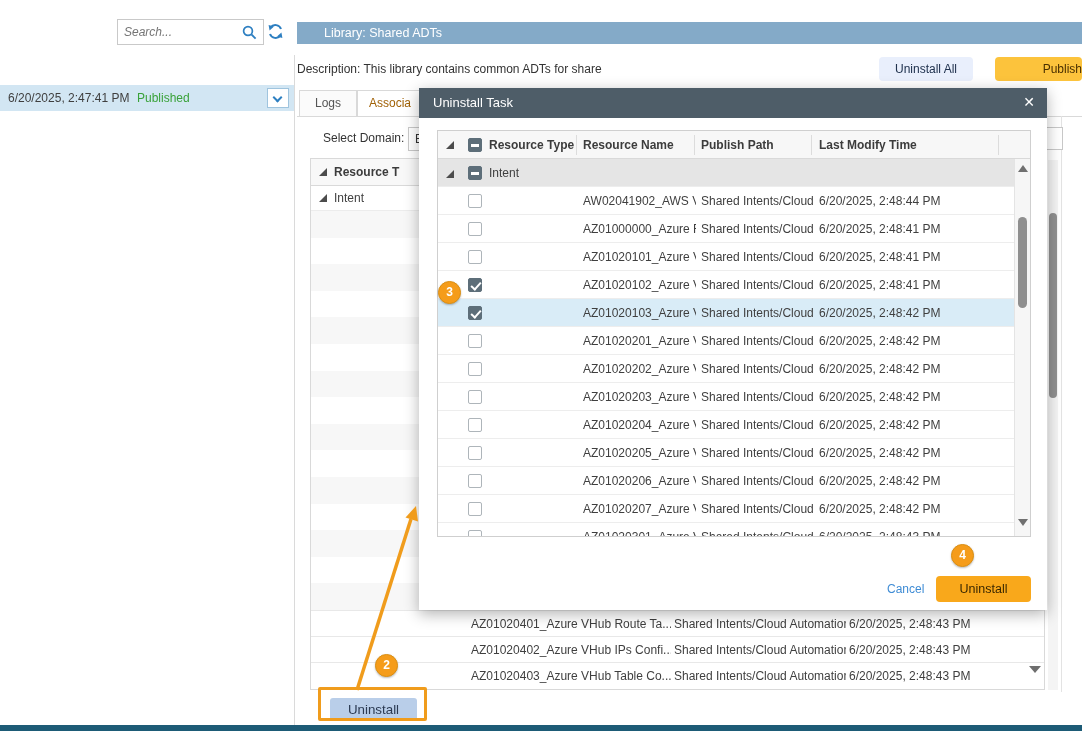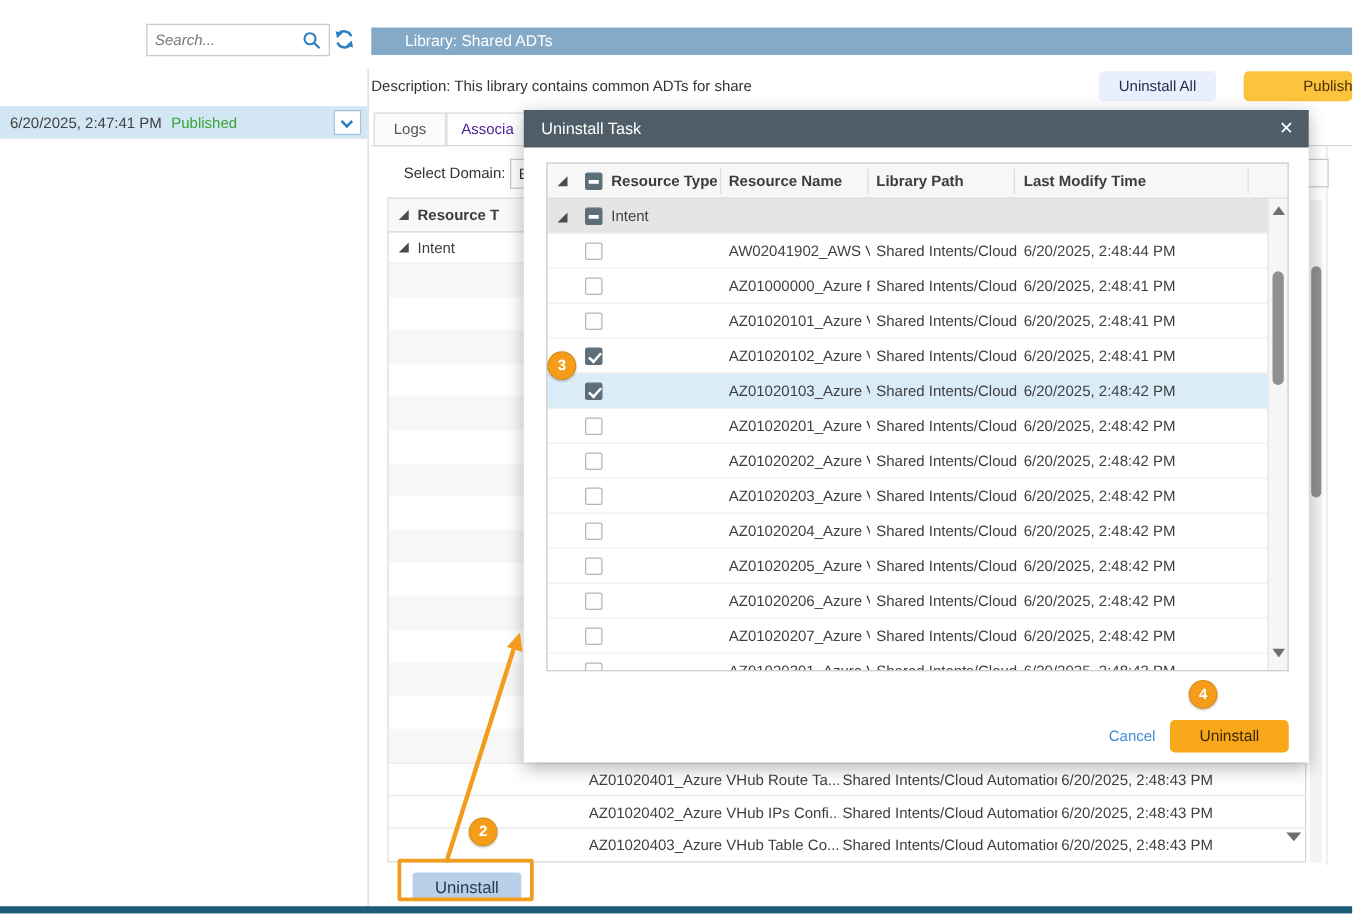"Associa" #tab-assoc { color: #4c1d95 -> #a16207 }
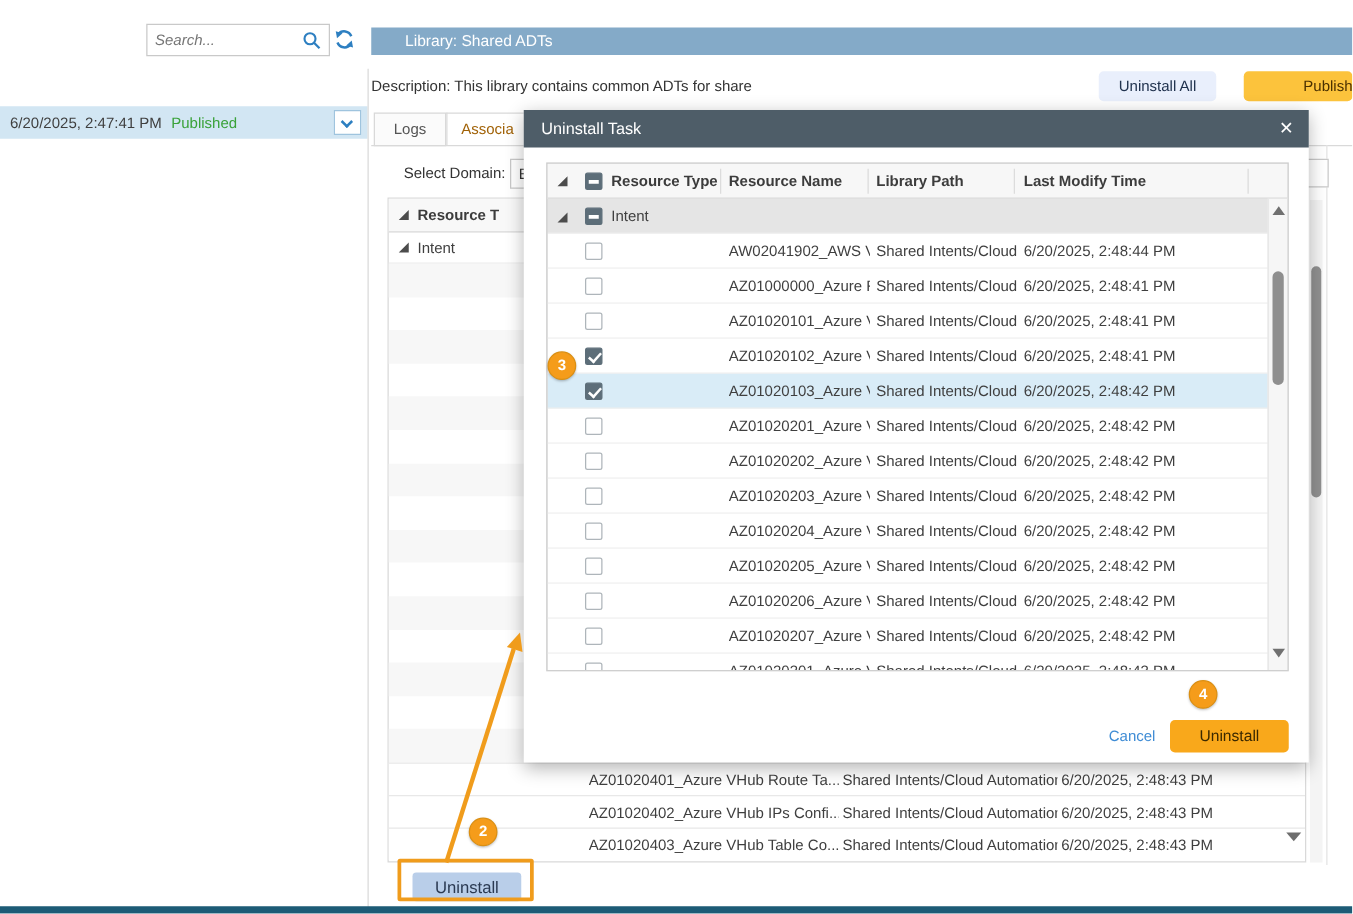"Library Path" span { text: Library -> Publish }
